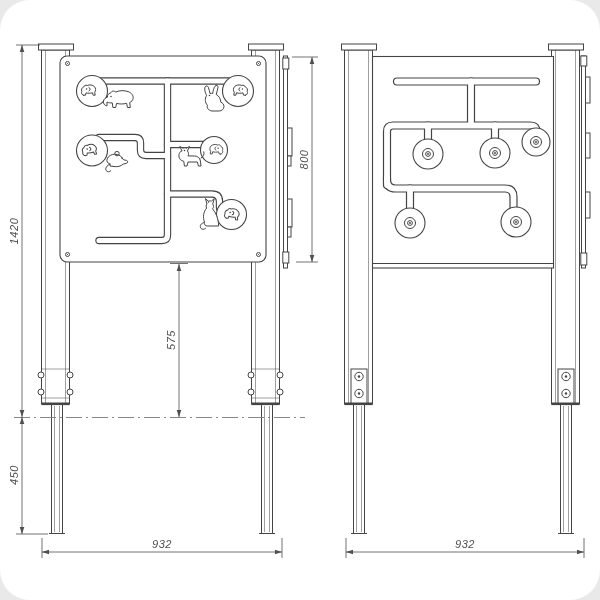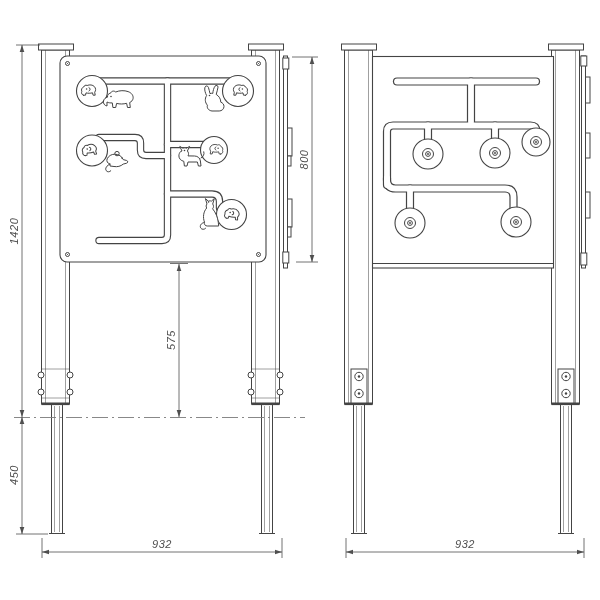"932" .canvas { border-radius: none -> 30px }
